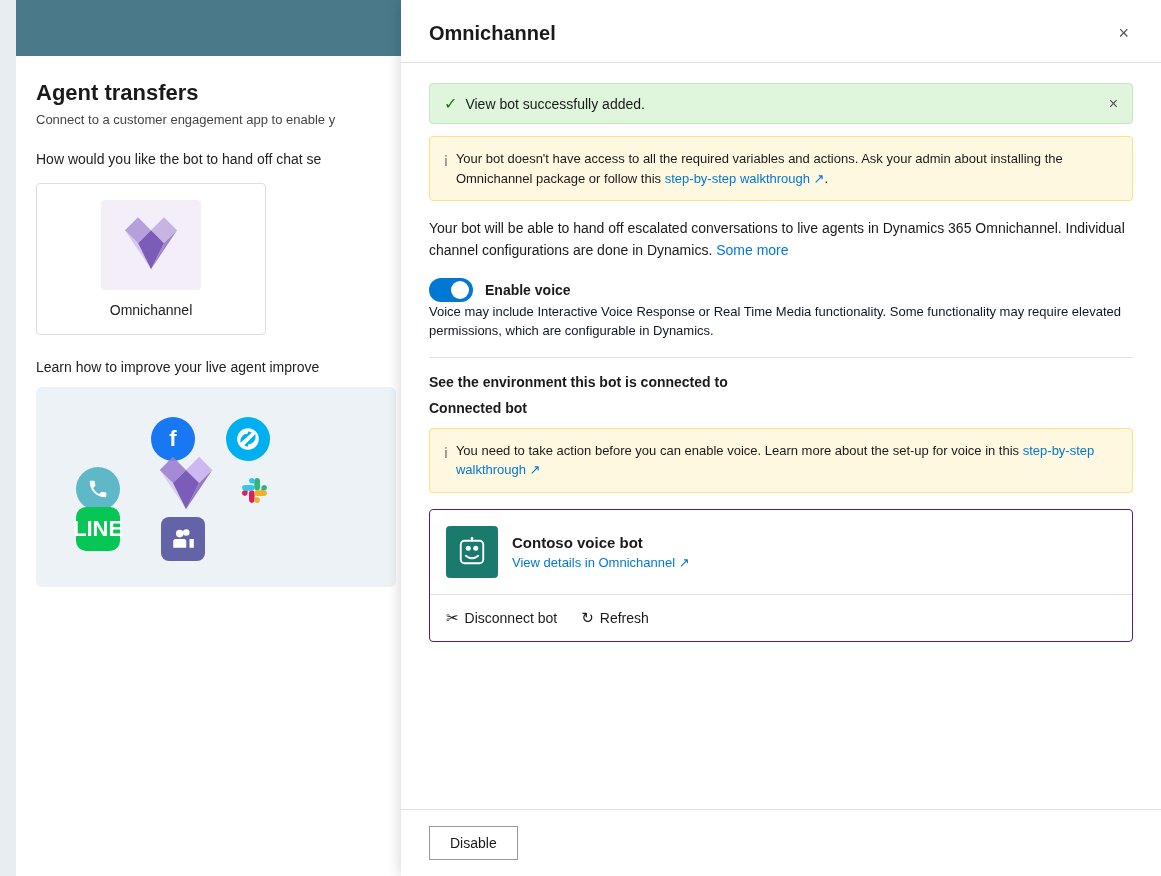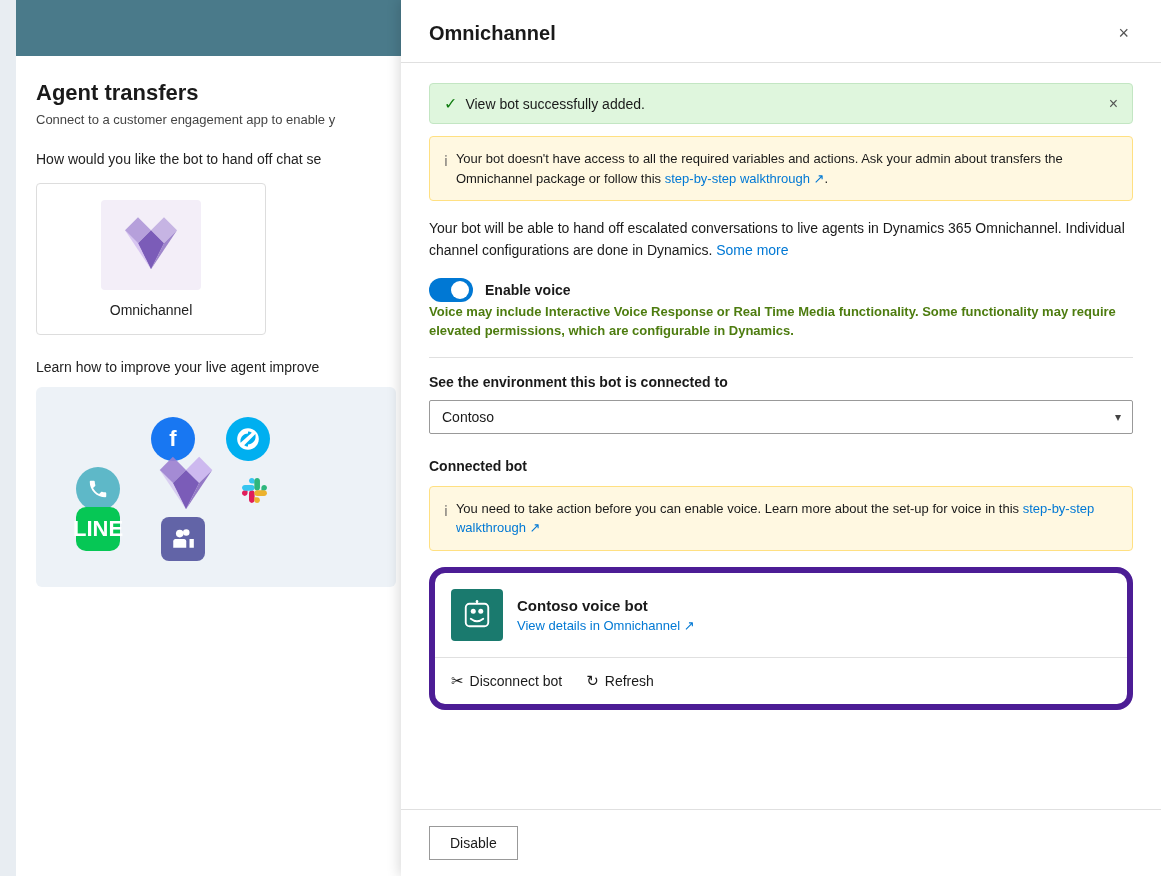"Your bot doesn't have access" span { text: transfers -> installing }
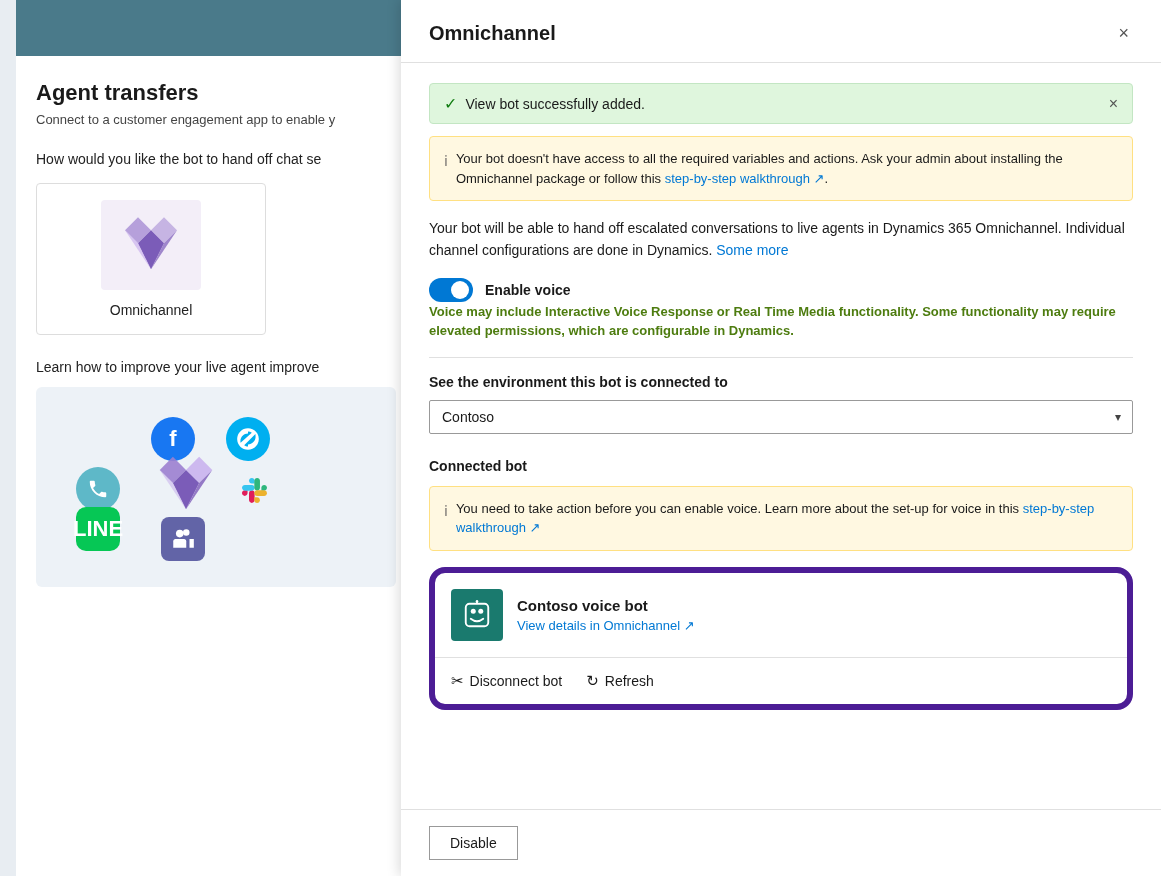"Voice may include Interactive Voice" .toggle-description { color: #4d7c0f -> #0f172a; font-weight: bold -> none }
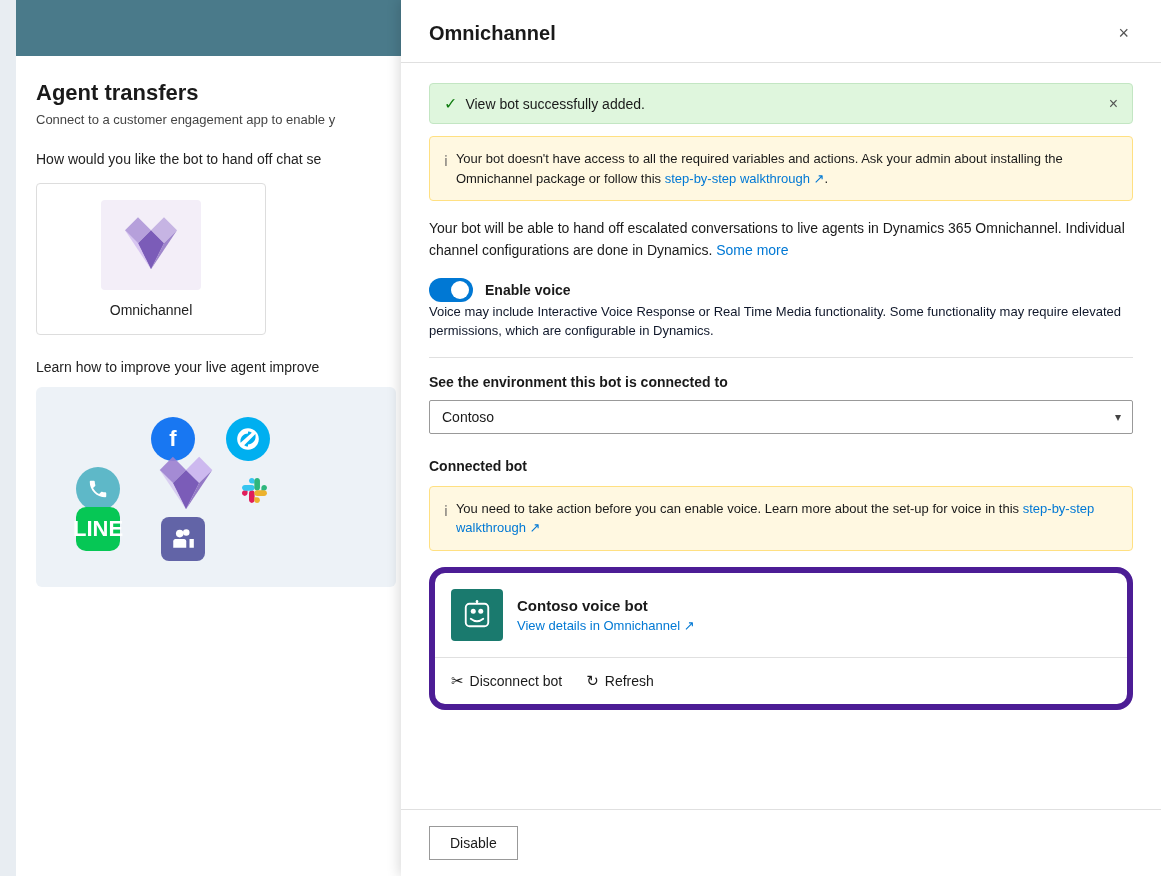"Contoso" div.dropdown-wrapper { html: <div> <select> <option>Contoso</option> </select> <span>▾</span> </div> -> none }
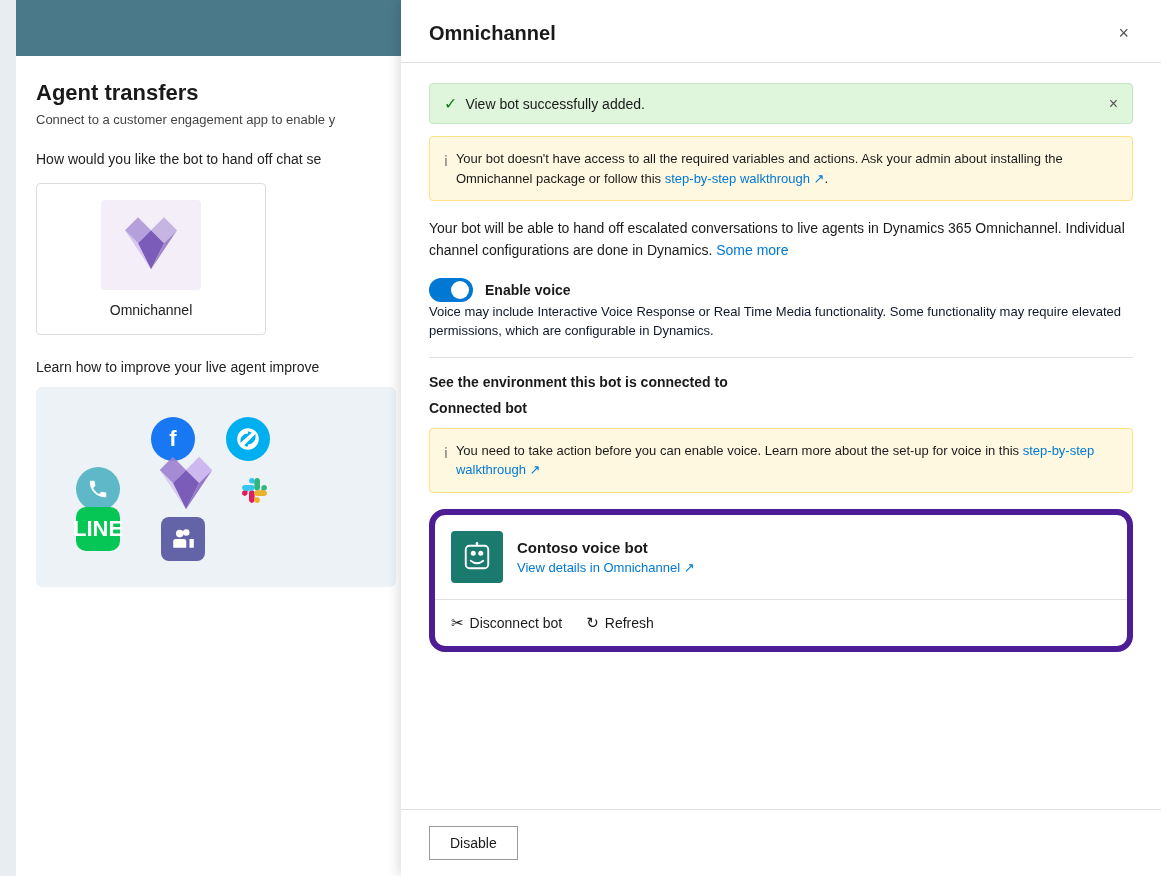"Contoso voice bot" .bot-card { border: 6px solid #4c1d95 -> 1px solid #4c1d95; border-radius: 16px -> 4px }
